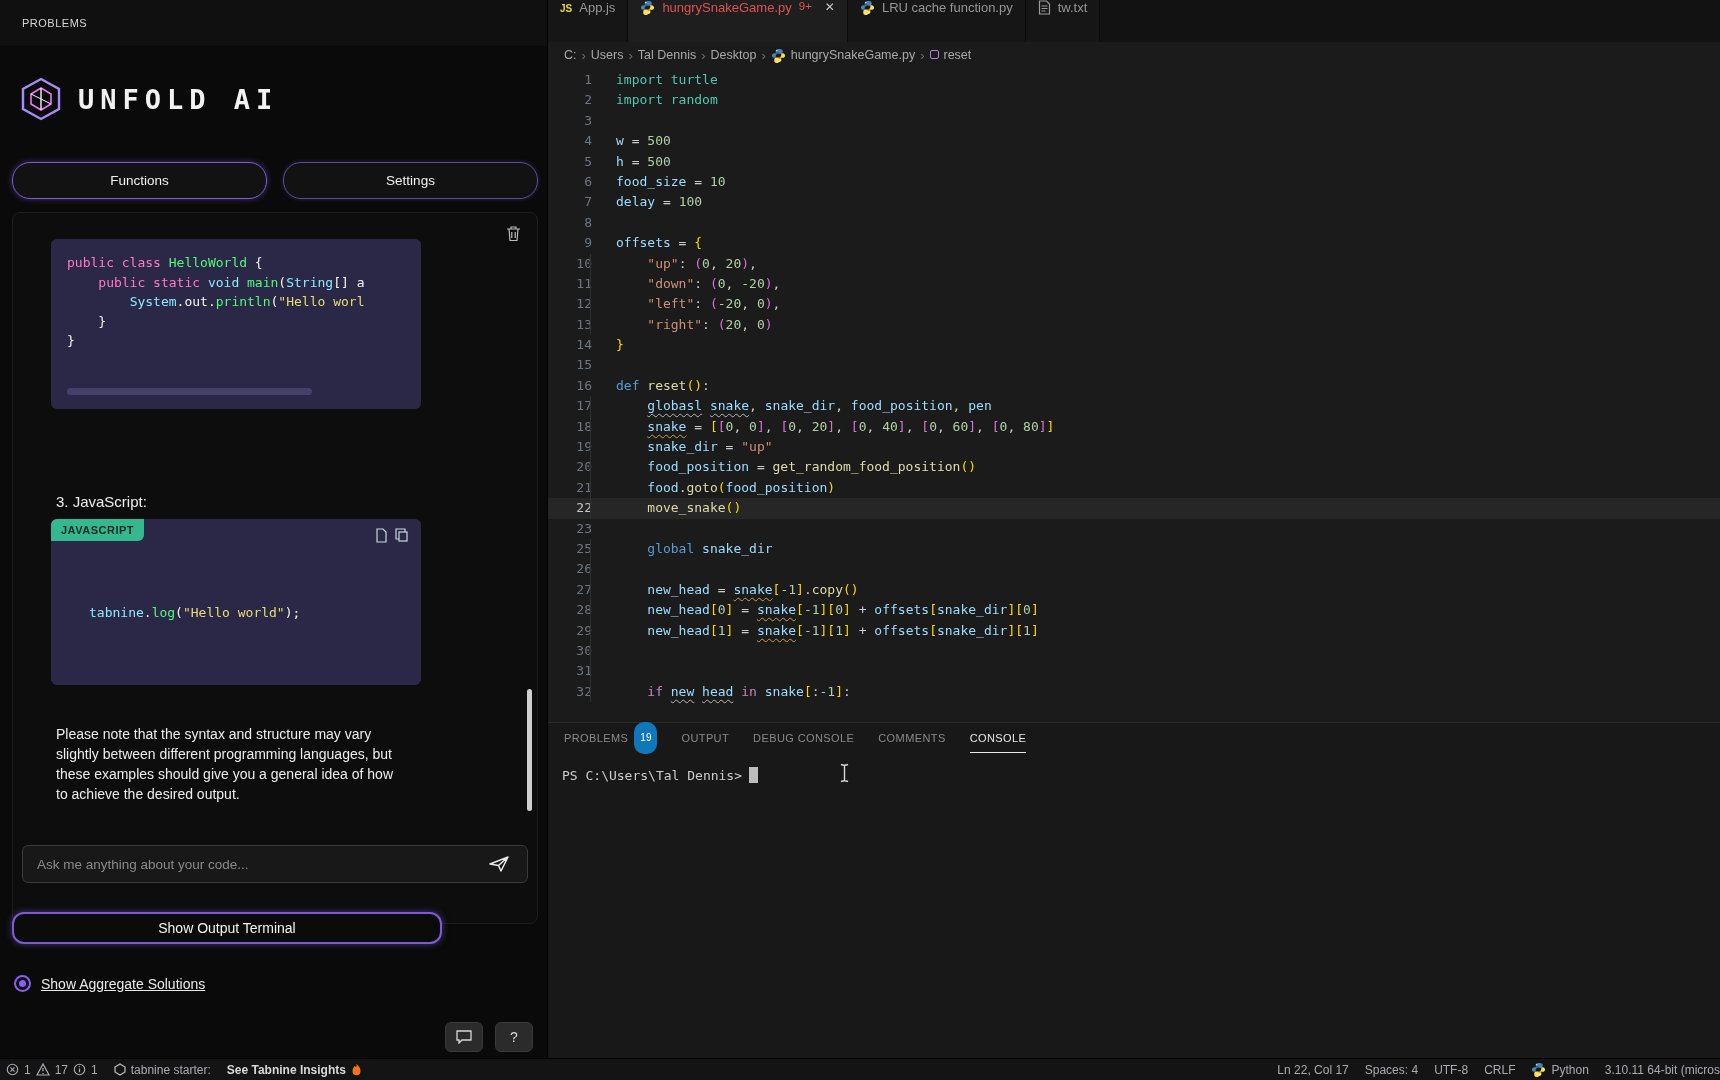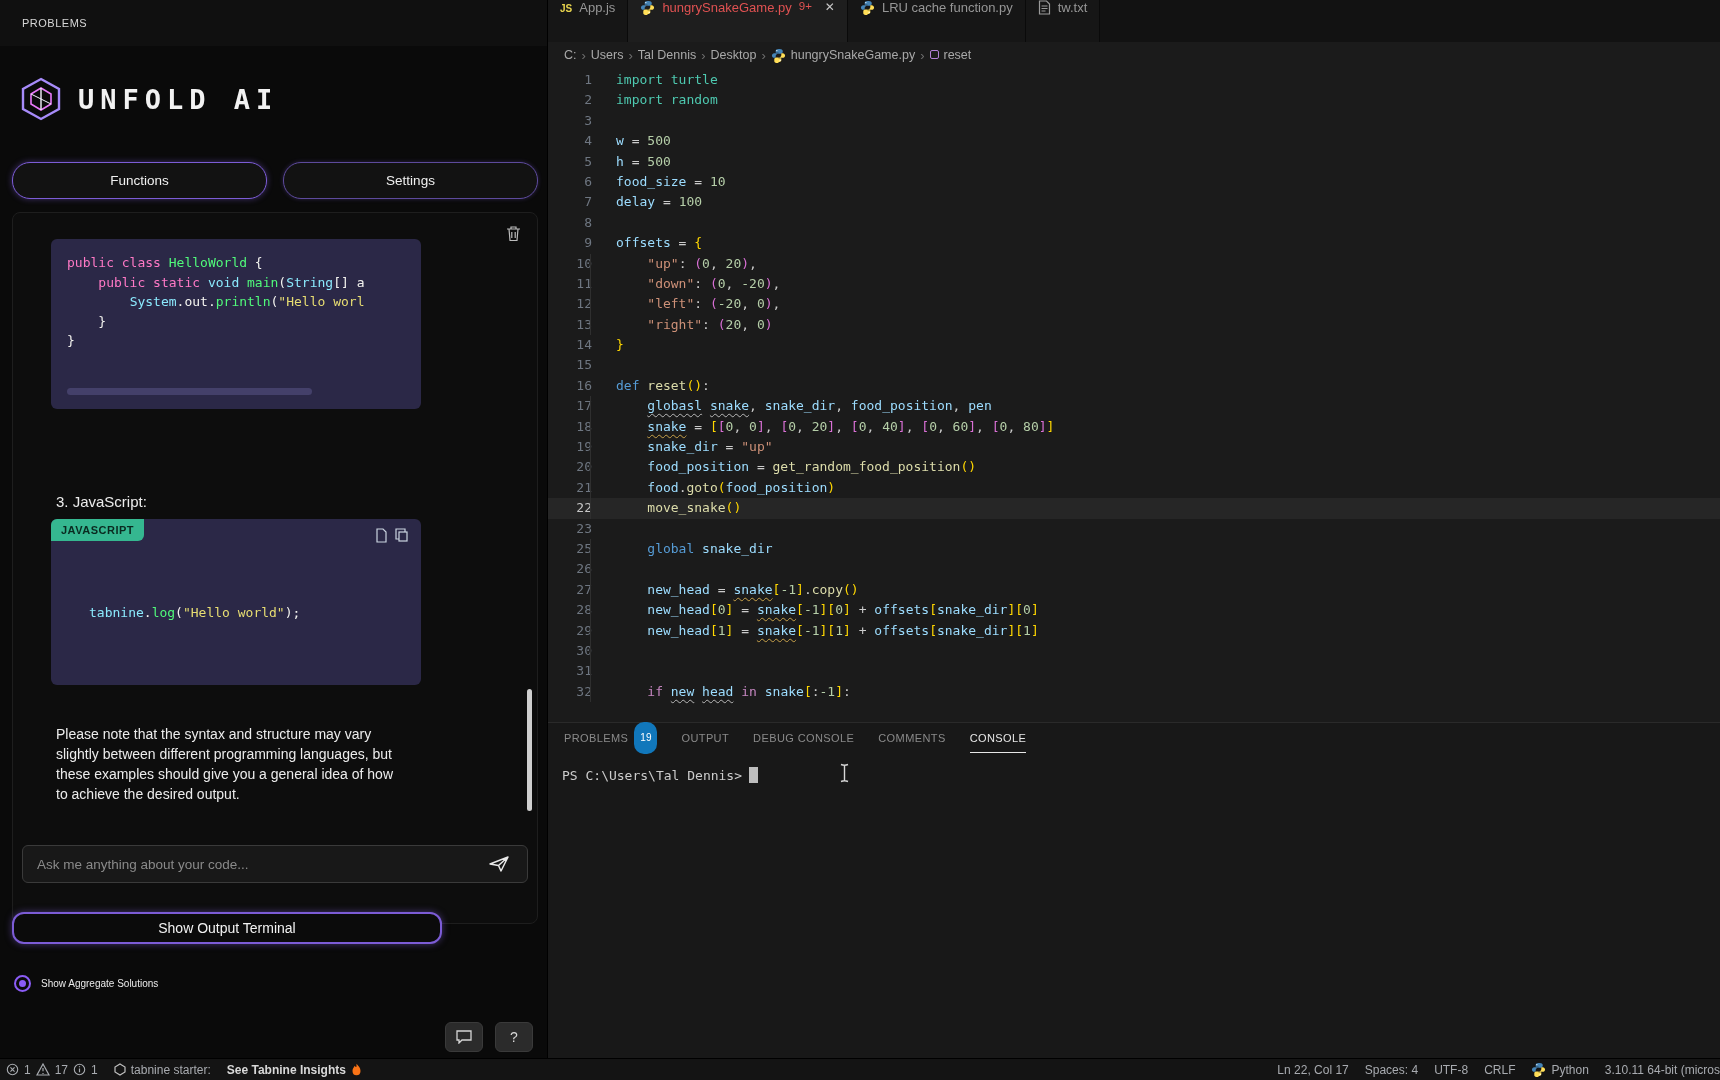"Show Aggregate Solutions" .radio-label { font-size: 10px -> 14px; text-decoration: none -> underline }
